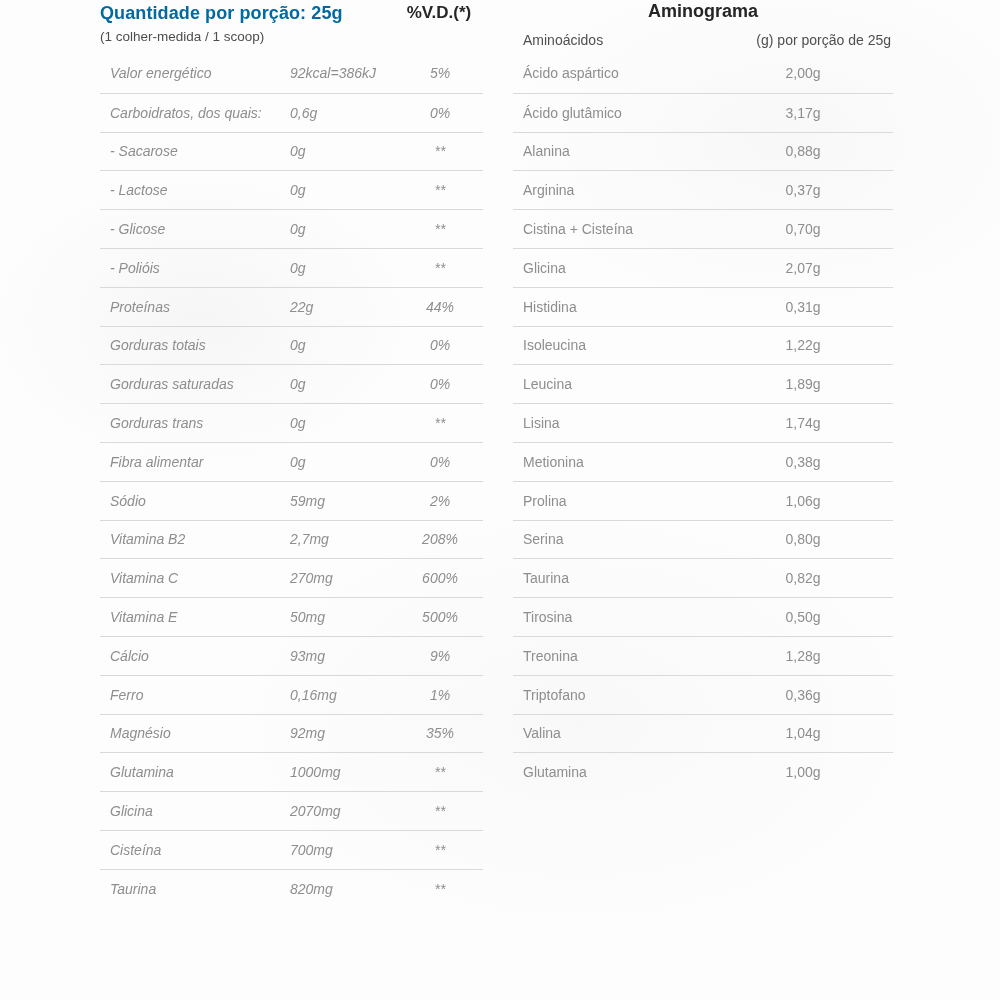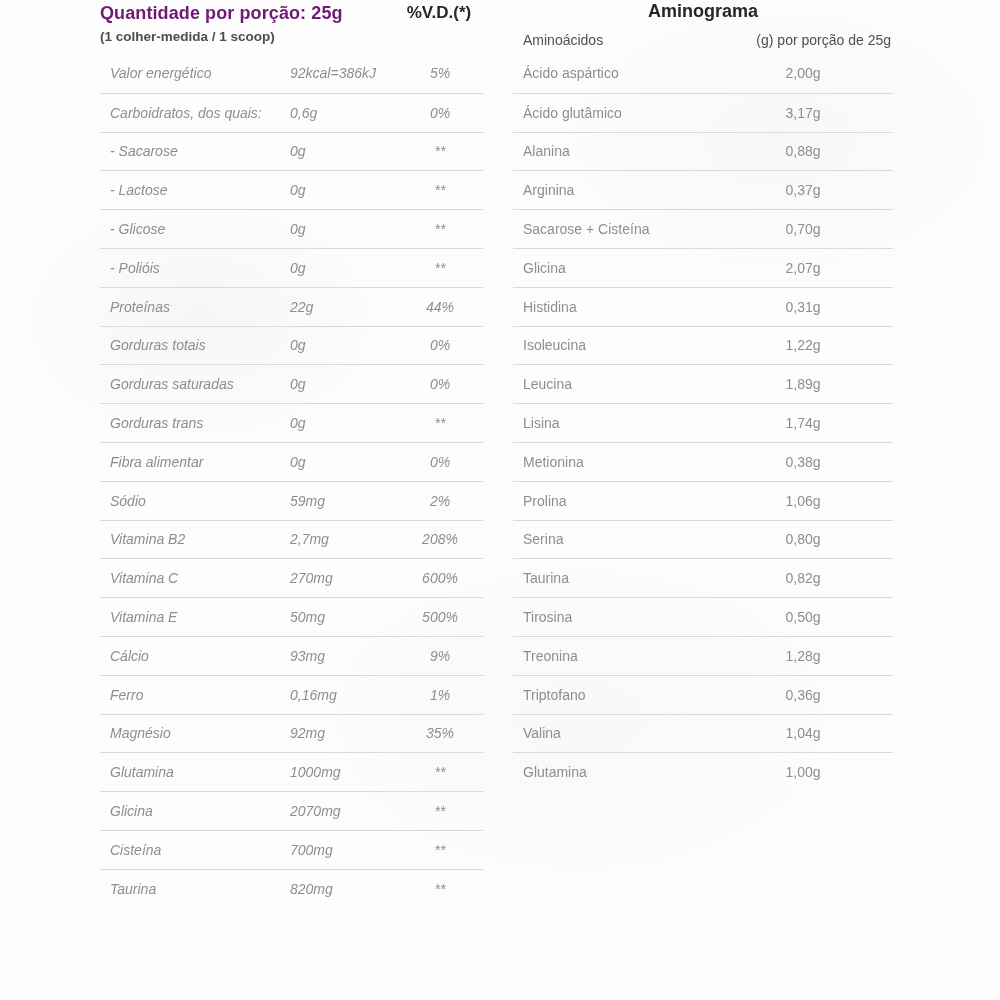"Quantidade por porção: 25g" .l-title { color: #701a75 -> #0369a1 }
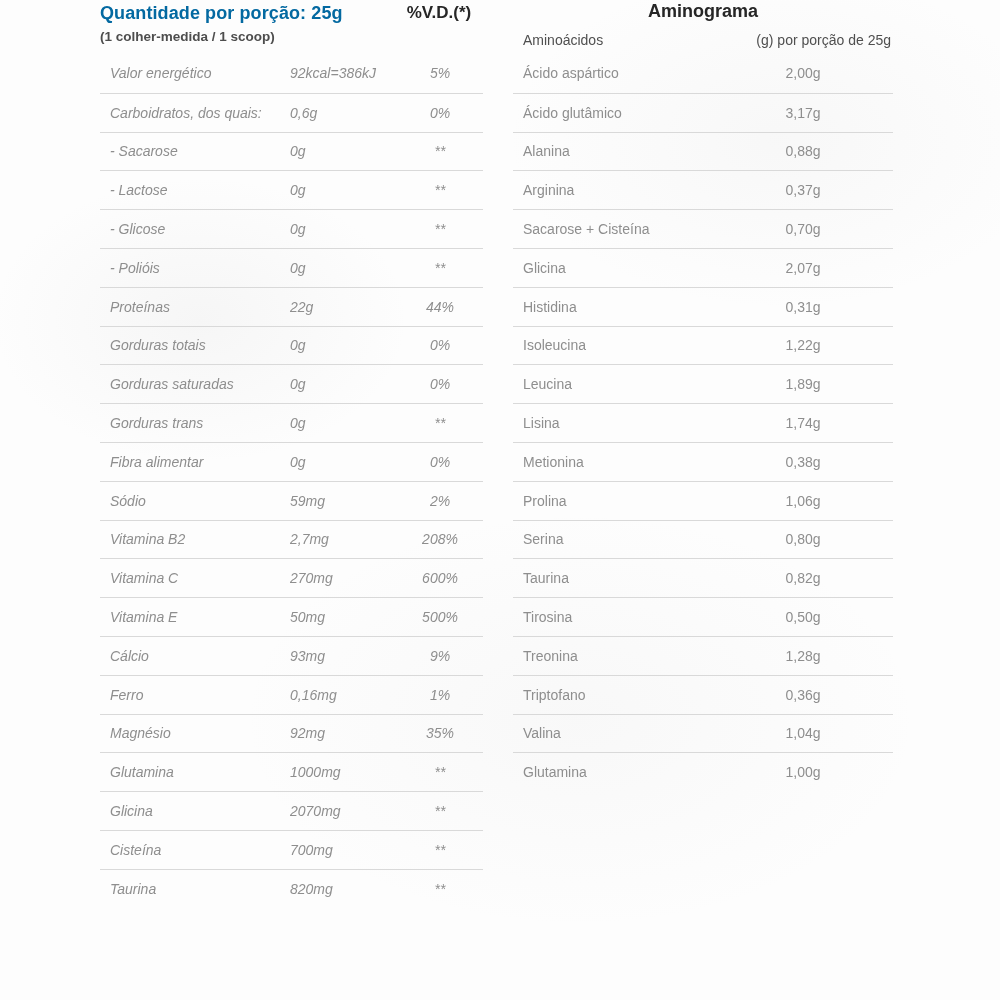"(1 colher-medida / 1 scoop)" .l-sub { font-weight: bold -> none }
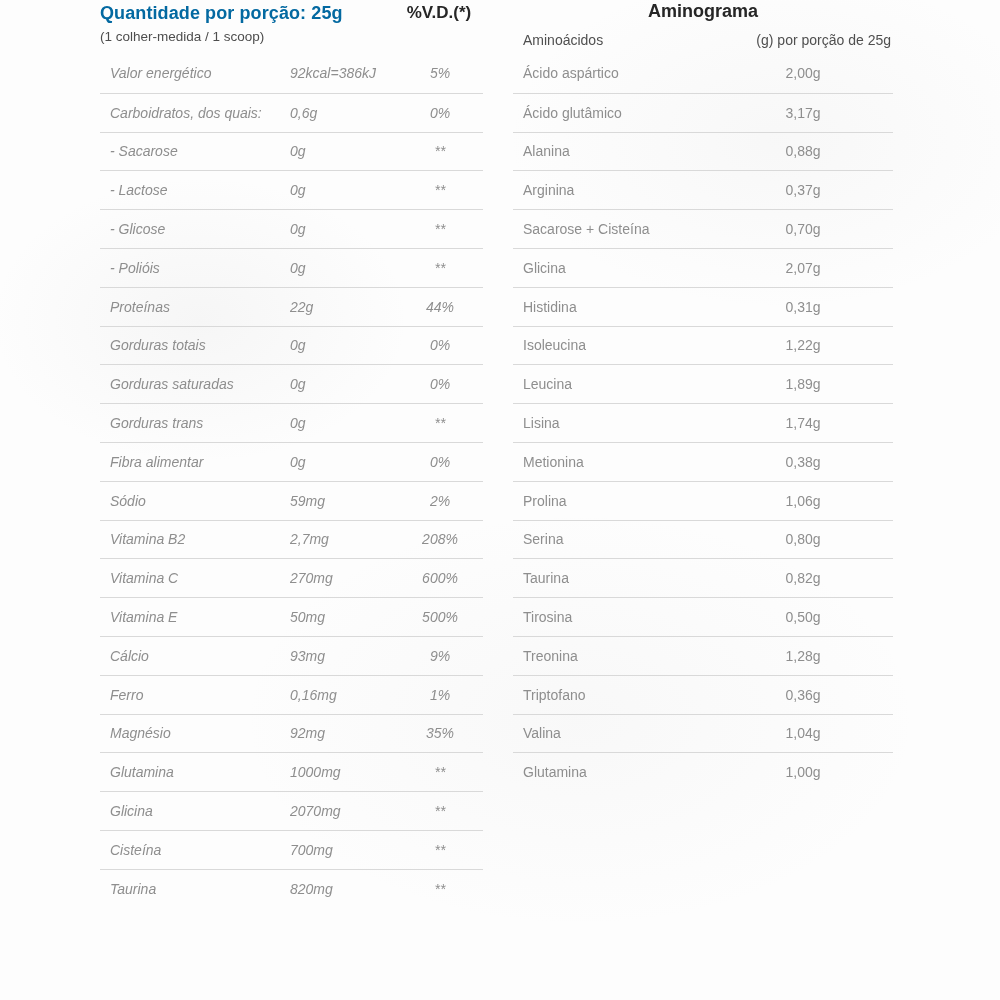"Sacarose + Cisteína" span.cell-label { text: Sacarose -> Cistina }
